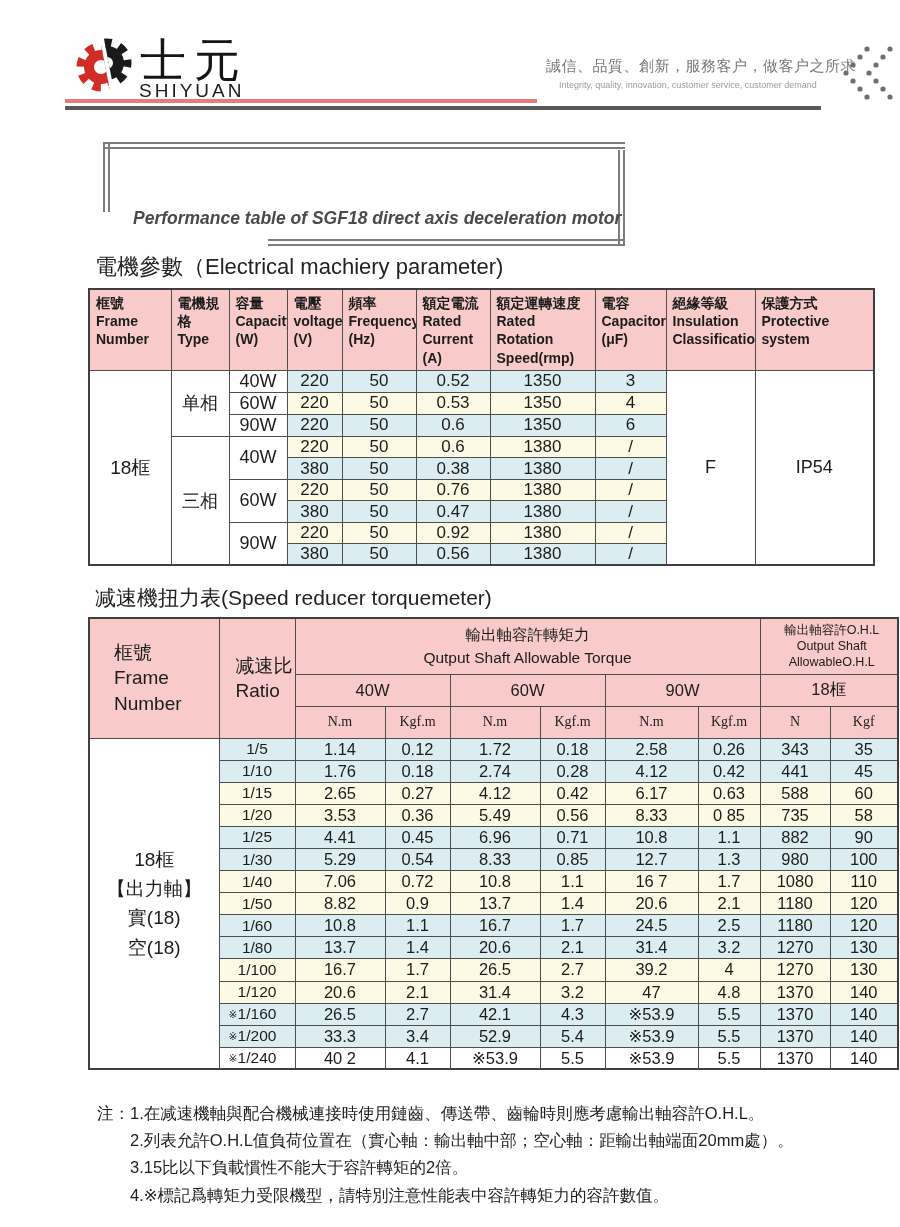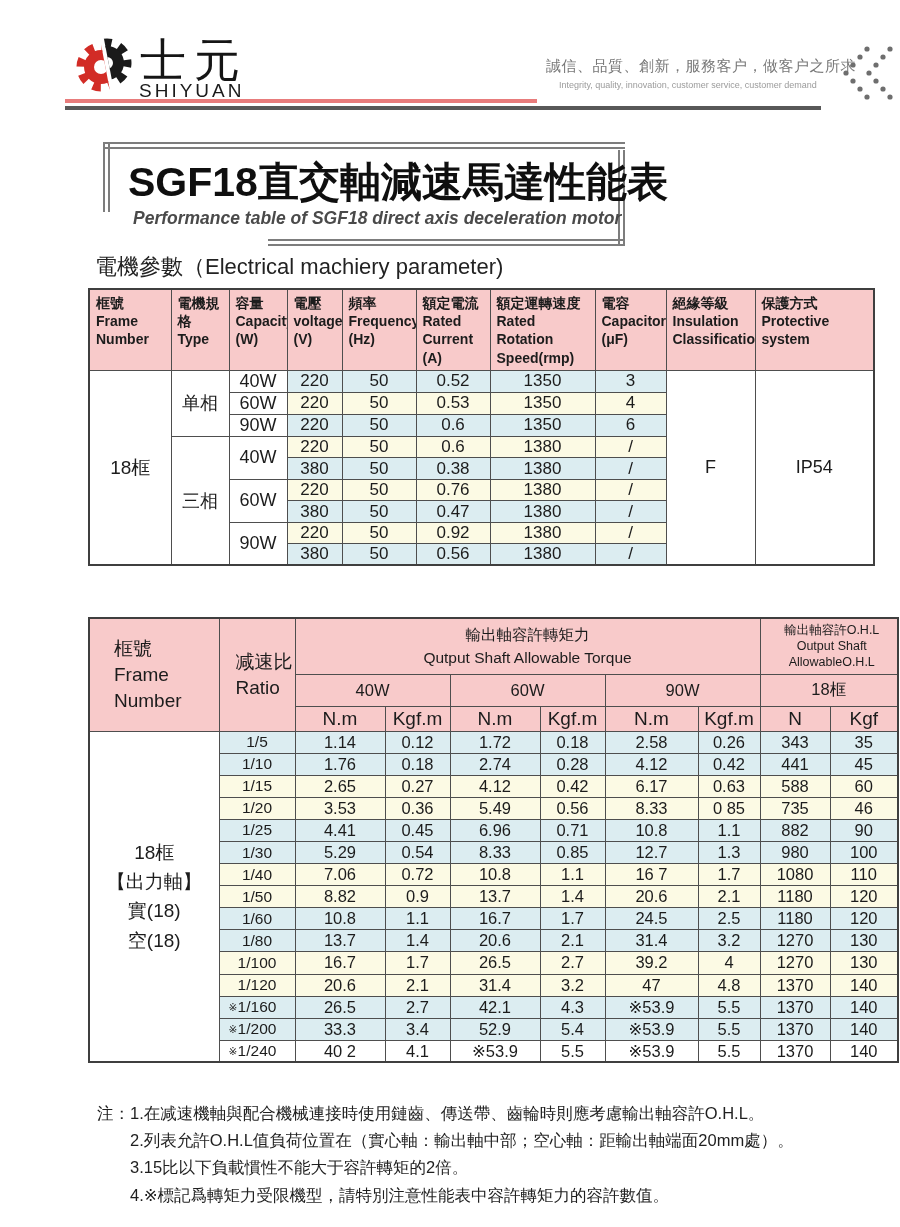"SGF18直交軸減速馬達性能表" div.page-title { html: <div>SGF18直交軸減速馬達性能表</div> -> none }
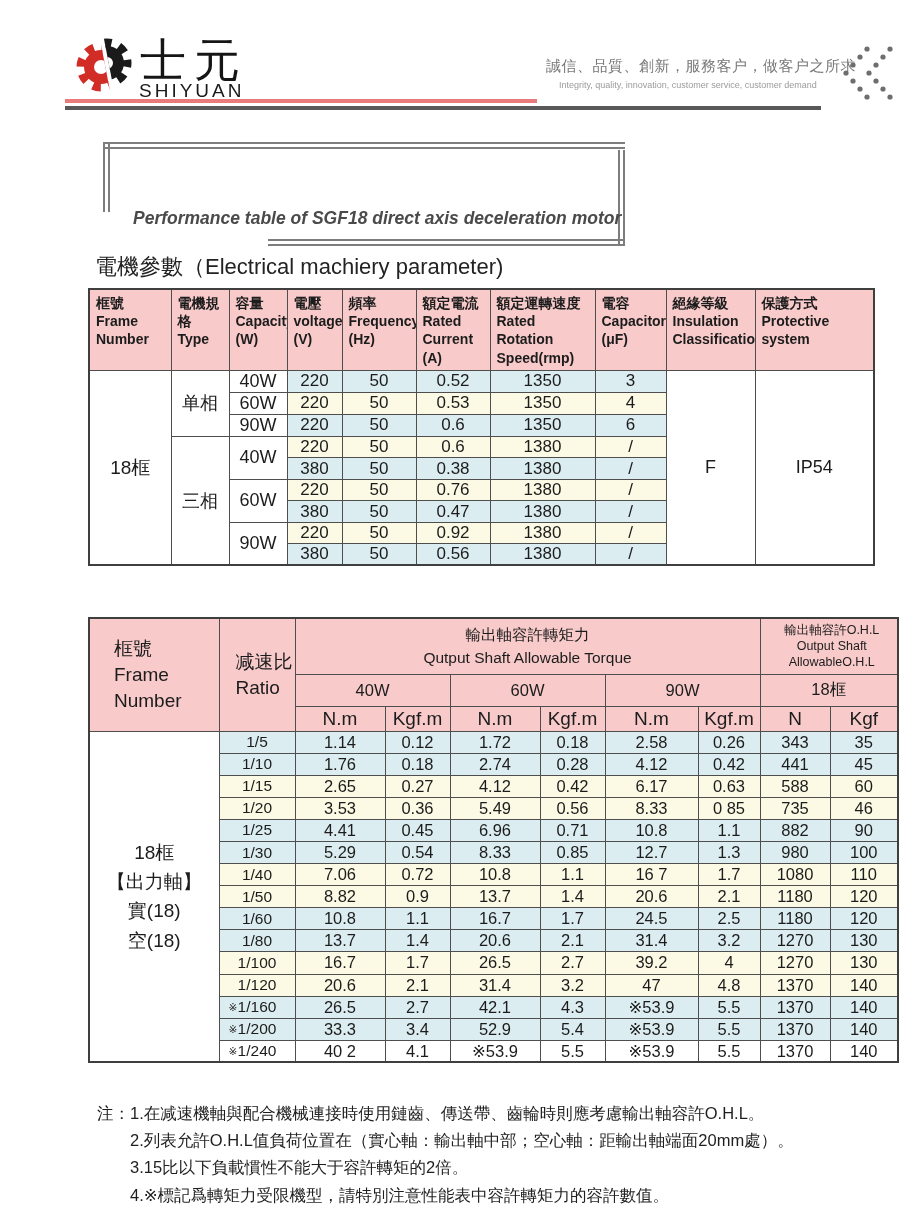"减速機扭力表(Speed reducer torquemeter)" div.sec-h { html: none -> <div>减速機扭力表(Speed reducer torquemeter)</div> }
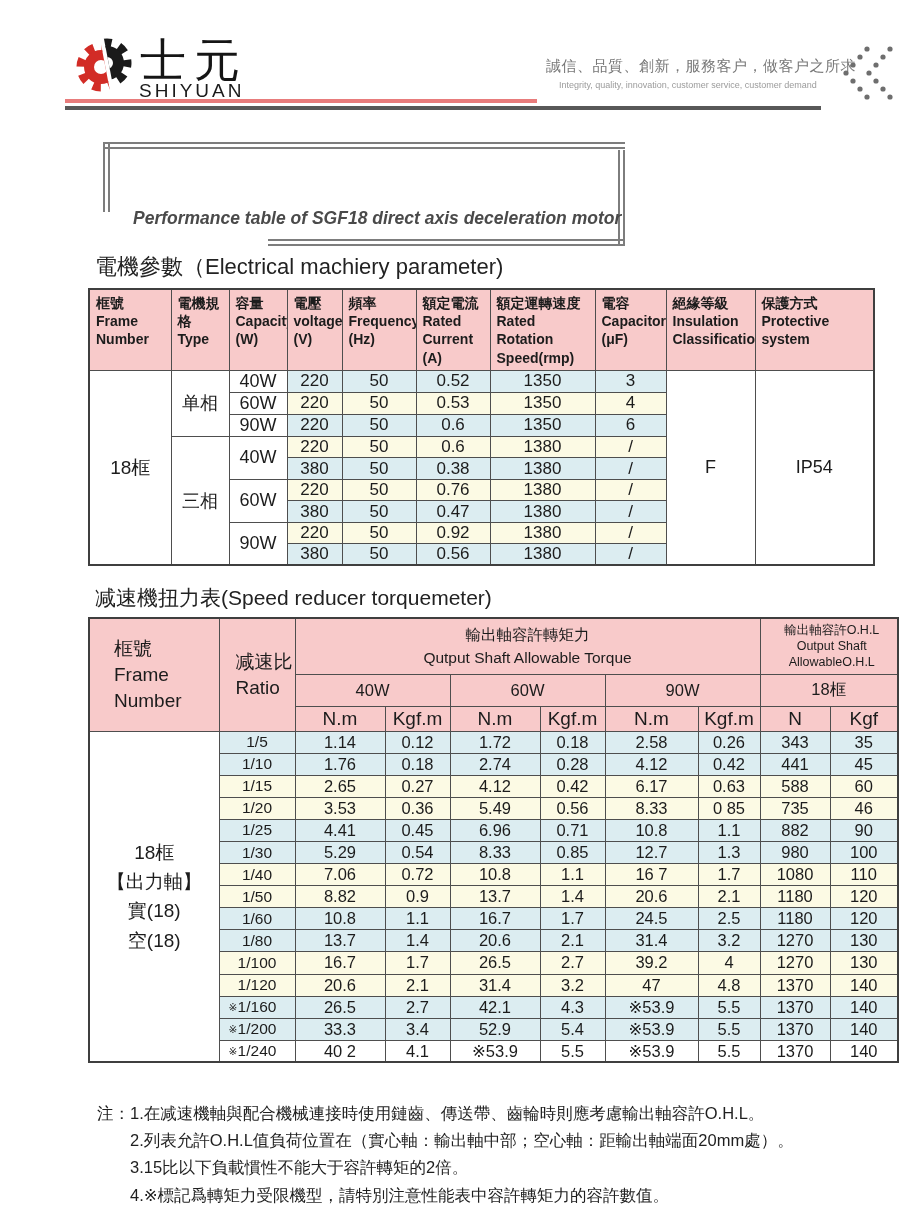"N.m" #t2 .uh { font-family: none -> Liberation Serif, serif; font-size: 19px -> 14px; height: 25px -> 32px }
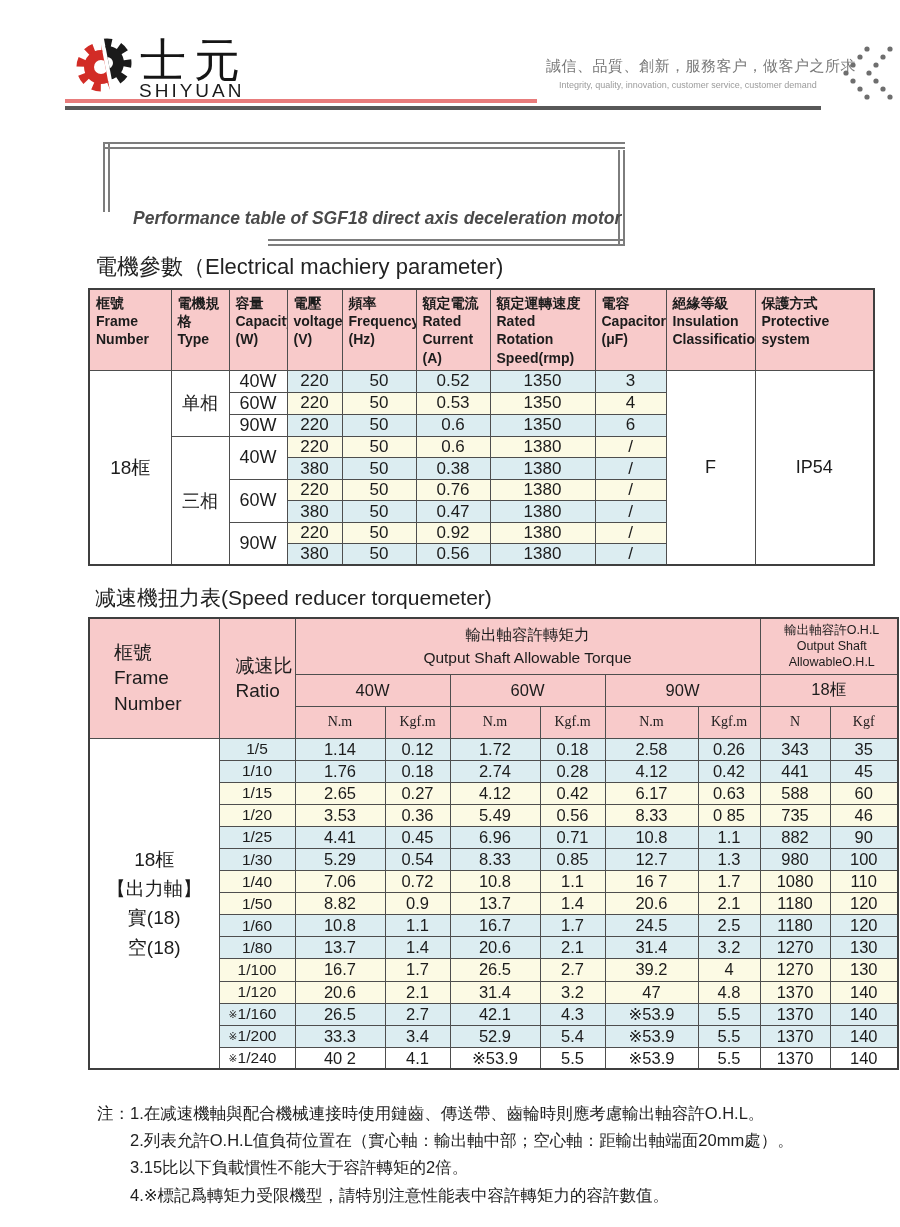"46" td { text: 46 -> 58 }
